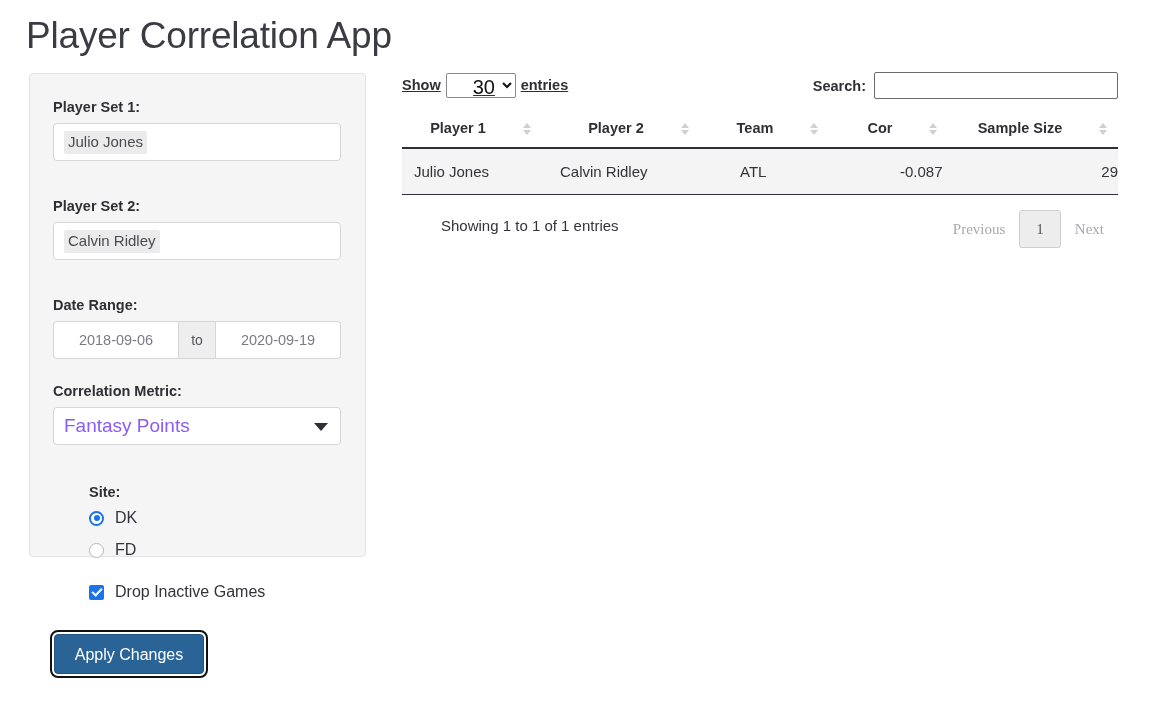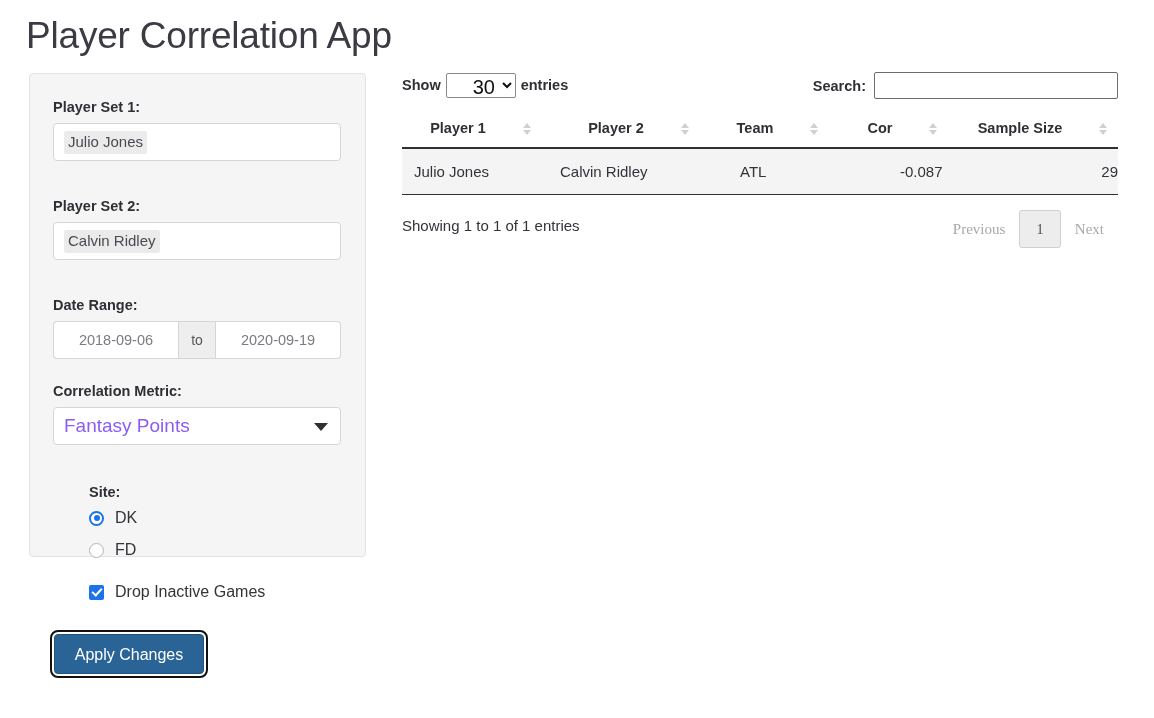"Show" #length-control { text-decoration: none -> underline }
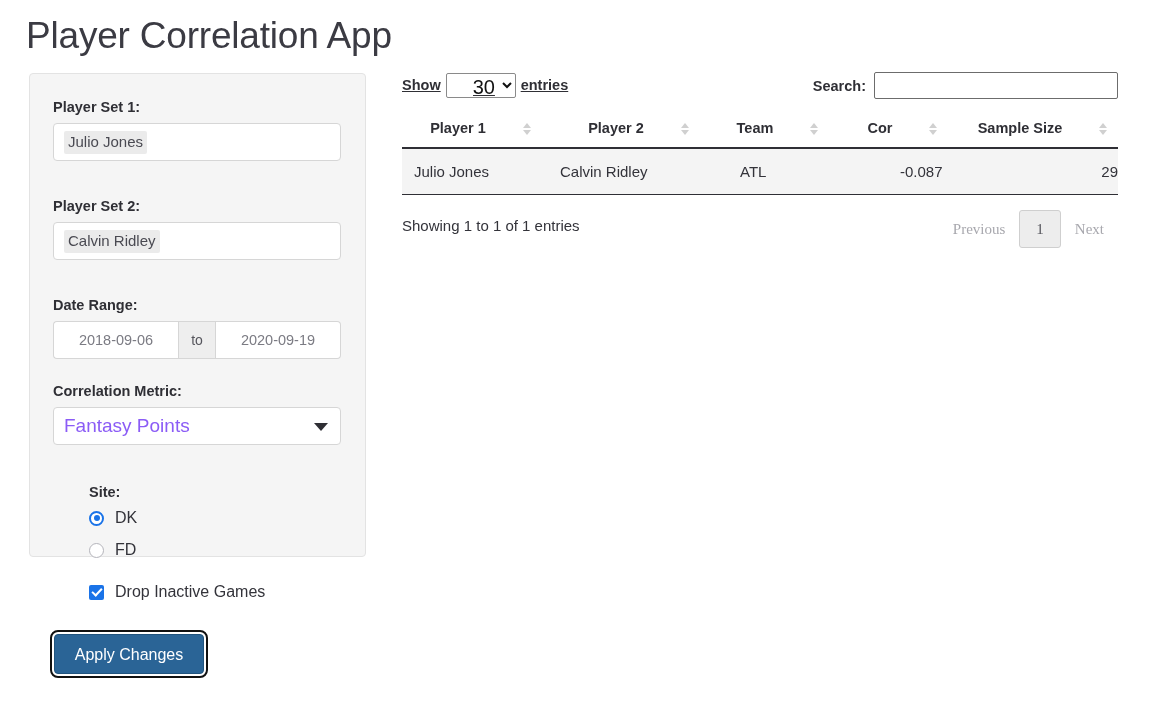"Showing 1 to 1 of" #table-footer { margin-left: none -> 39px }
